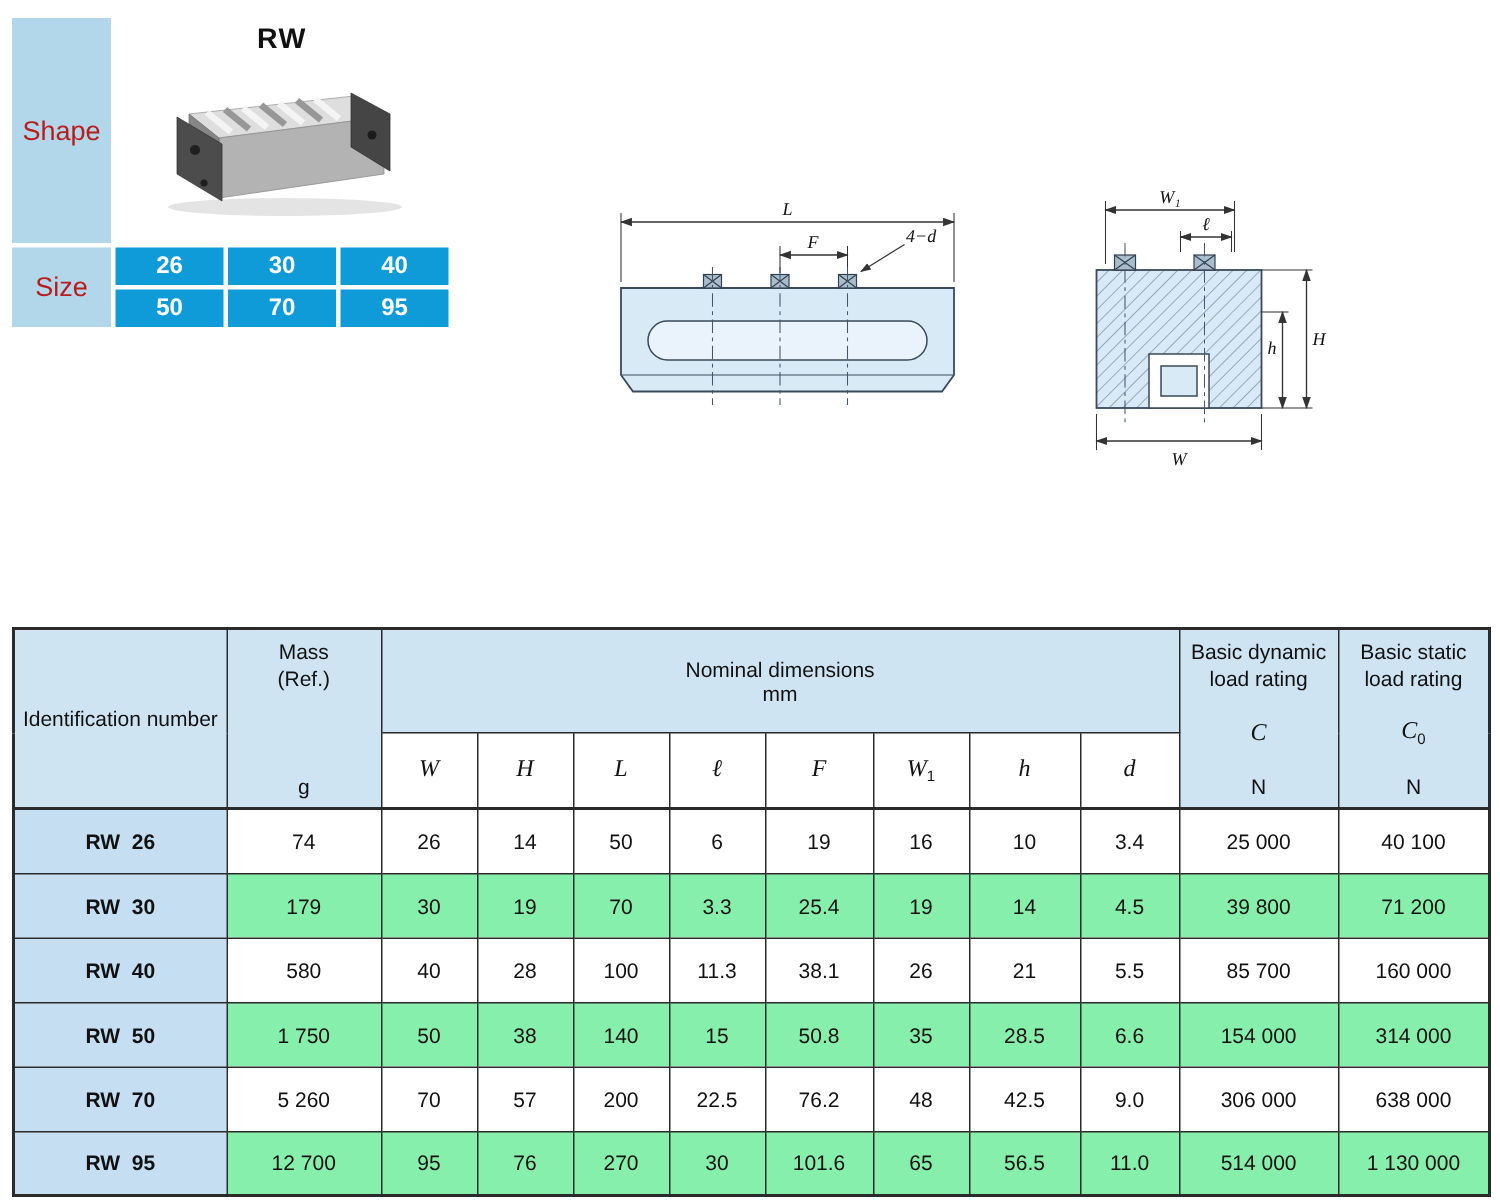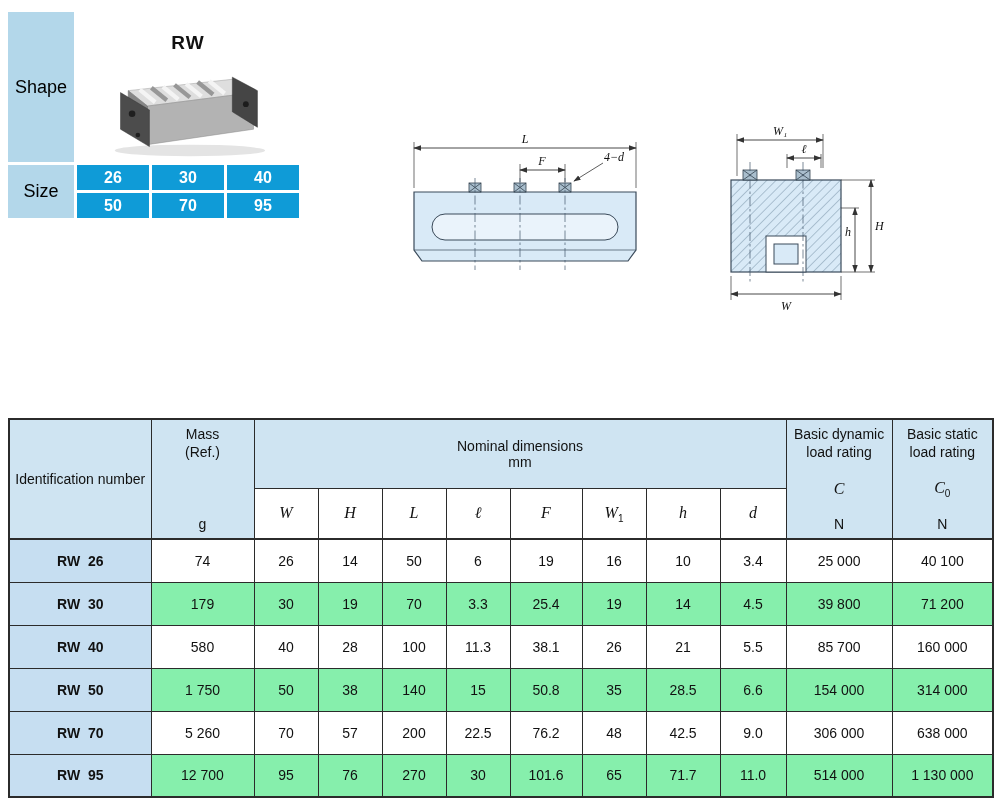"RW" .rw-title { margin-top: 20px -> 4px }
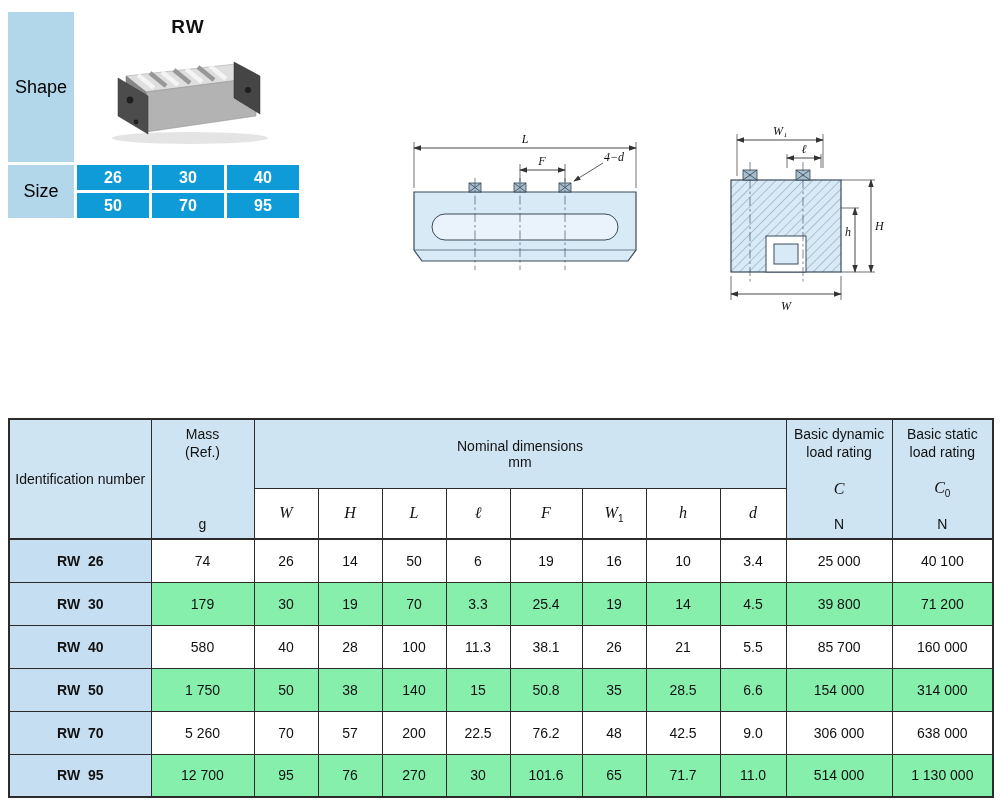"Shape" .cell-label { color: #000000 -> #b91c1c }
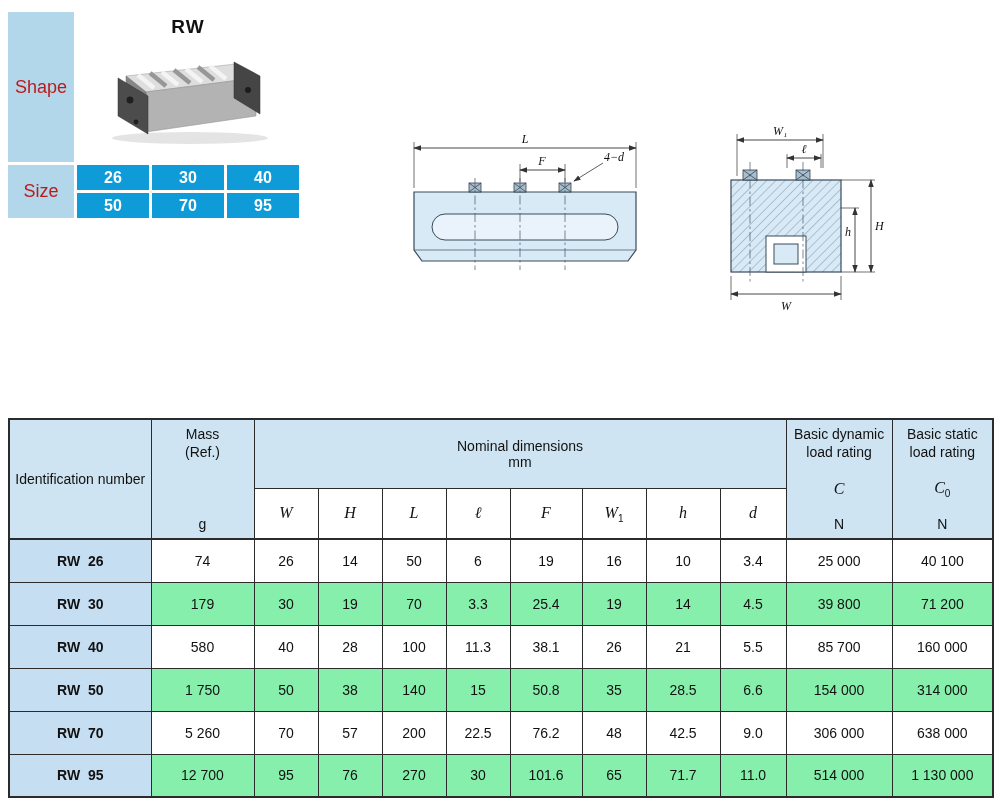"71.7" td { text: 71.7 -> 56.5 }
